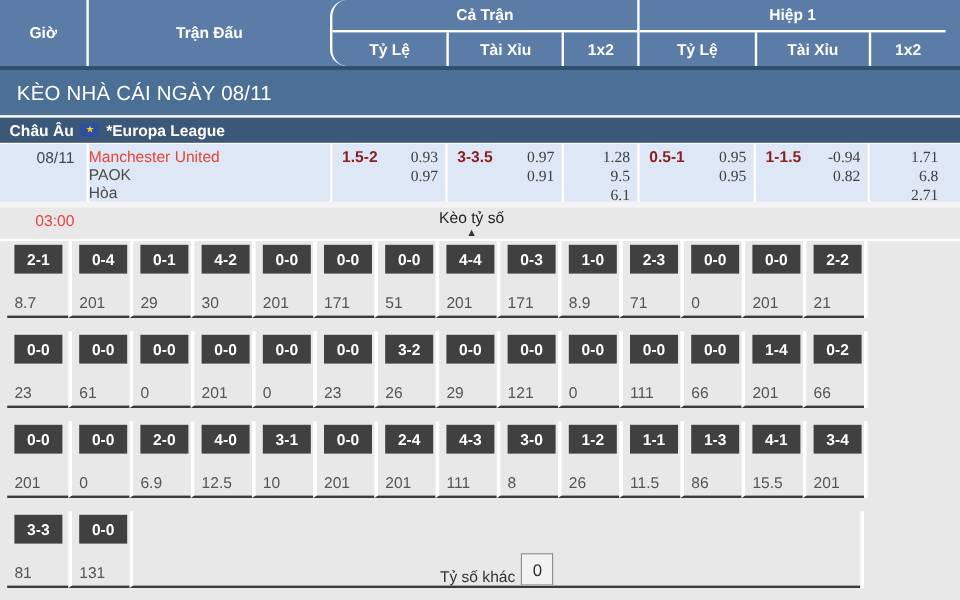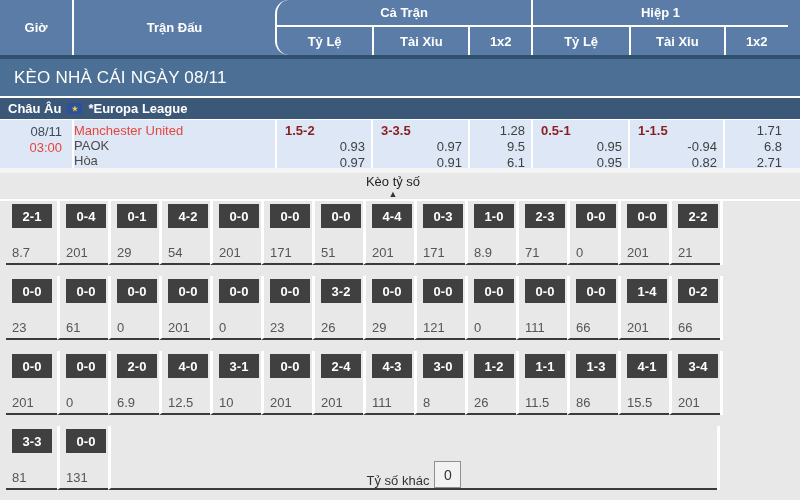"1.5-2" .odds-cell { flex-direction: column -> none }
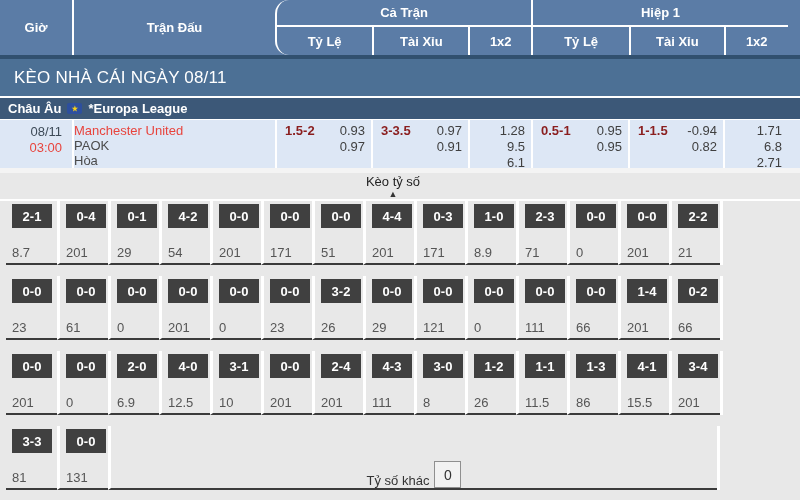"0.93" .odds-vals { font-family: none -> Liberation Serif, serif }
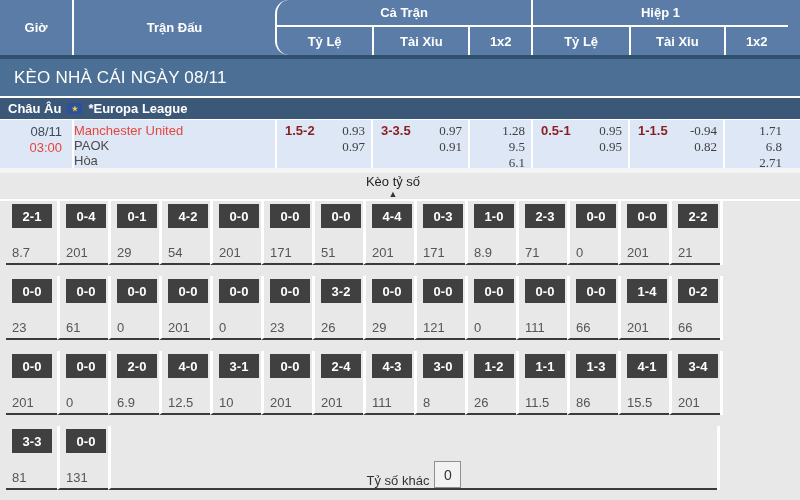"03:00" .mtime .t-red { margin-top: none -> 36px }
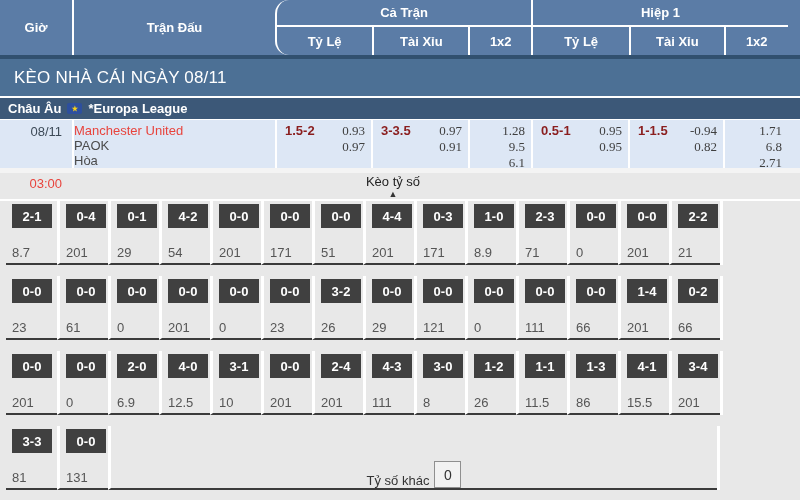"54" div.score-odds { text: 54 -> 30 }
